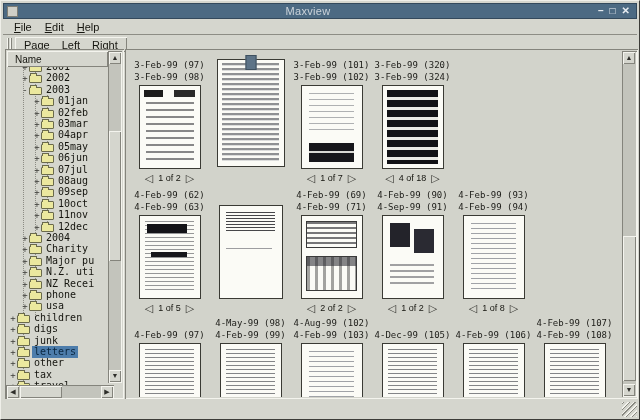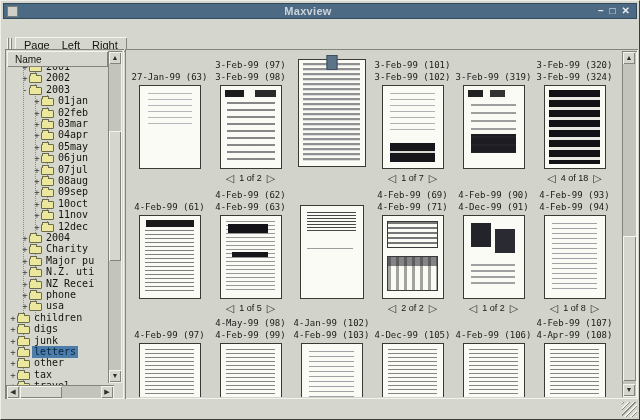"Maxview" .title-text { font-weight: bold -> none }
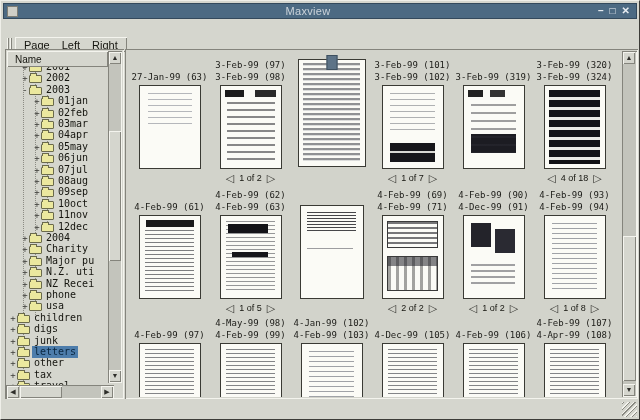"File" div.menubar { html: none -> <div> <span><u>F</u>ile</span> <span><u>E</u>dit</span> <span><u>H</u>elp</span> </div> }
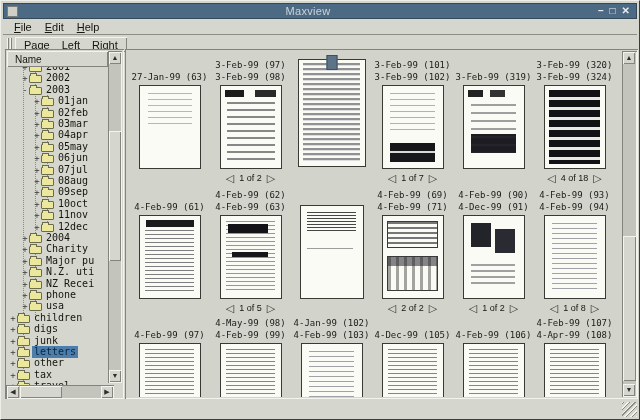"27-Jan-99 (63)" div.gcell { html: <div> <div></div> <div>27-Jan-99 (63)</div> <div></div> </div> -> none }
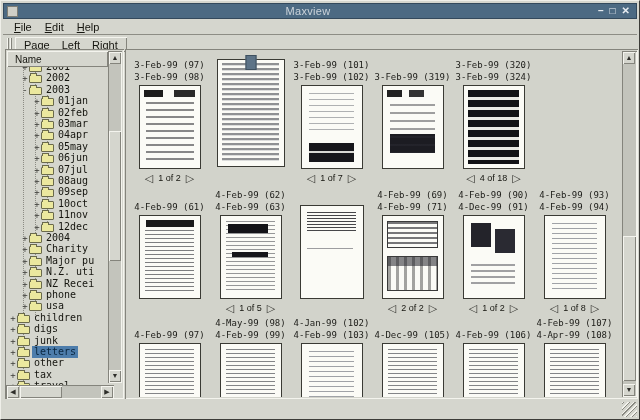"3-Feb-99 (319)" div.gcell { html: <div> <div></div> <div>3-Feb-99 (319)</div> <div></div> </div> -> none }
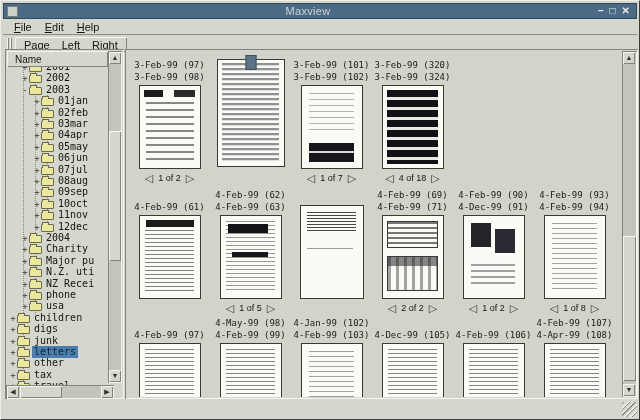"4-Feb-99 (61)" div.gcell { html: <div> <div></div> <div>4-Feb-99 (61)</div> <div></div> </div> -> none }
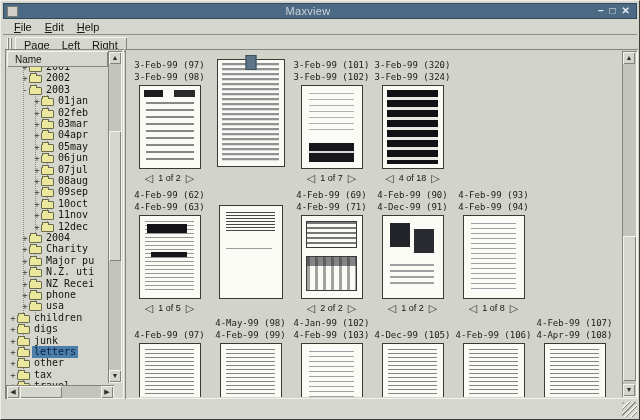"4-Dec-99 (91)" div.glabel { text: 4-Dec-99 -> 4-Sep-99 }
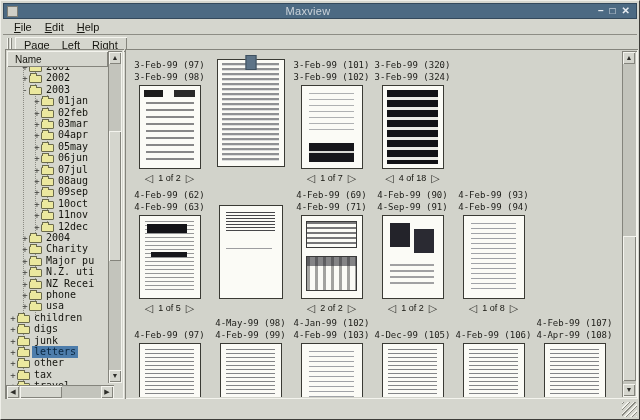"4-Jan-99 (102)" div.glabel { text: 4-Jan-99 -> 4-Aug-99 }
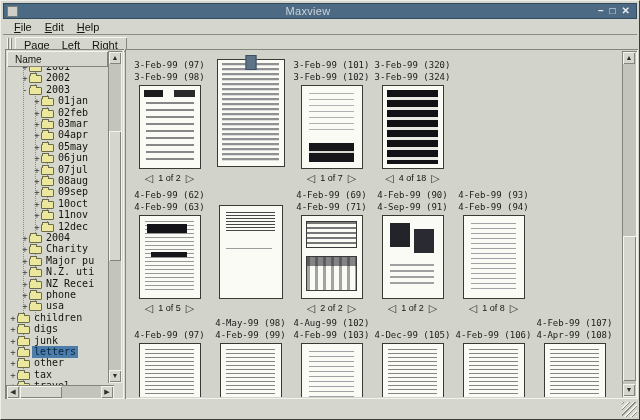"4-Apr-99 (108)" div.glabel { text: 4-Apr-99 -> 4-Feb-99 }
